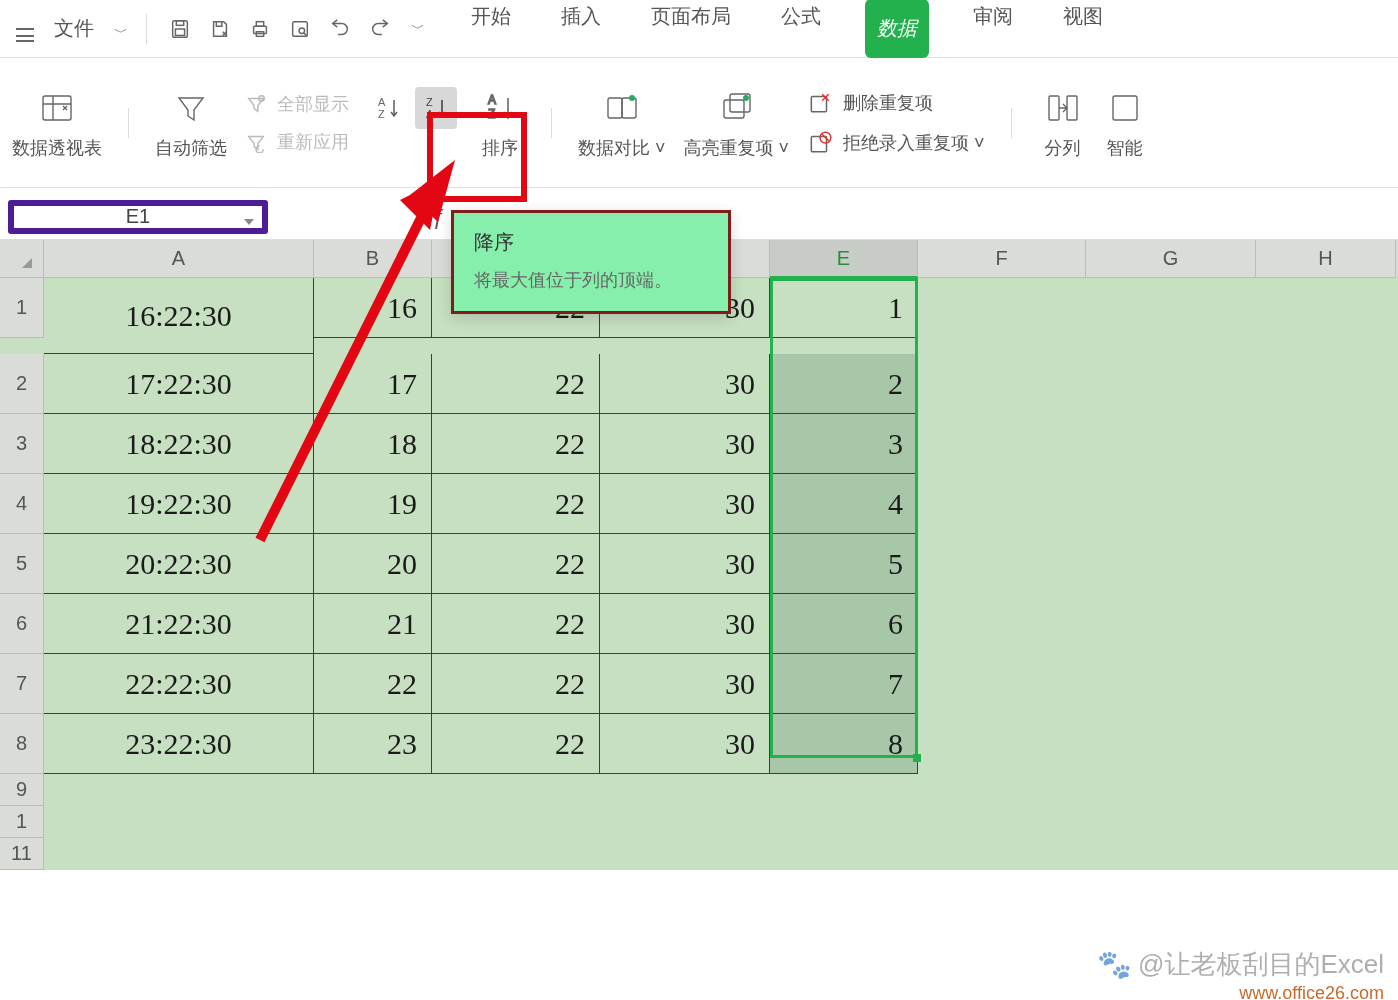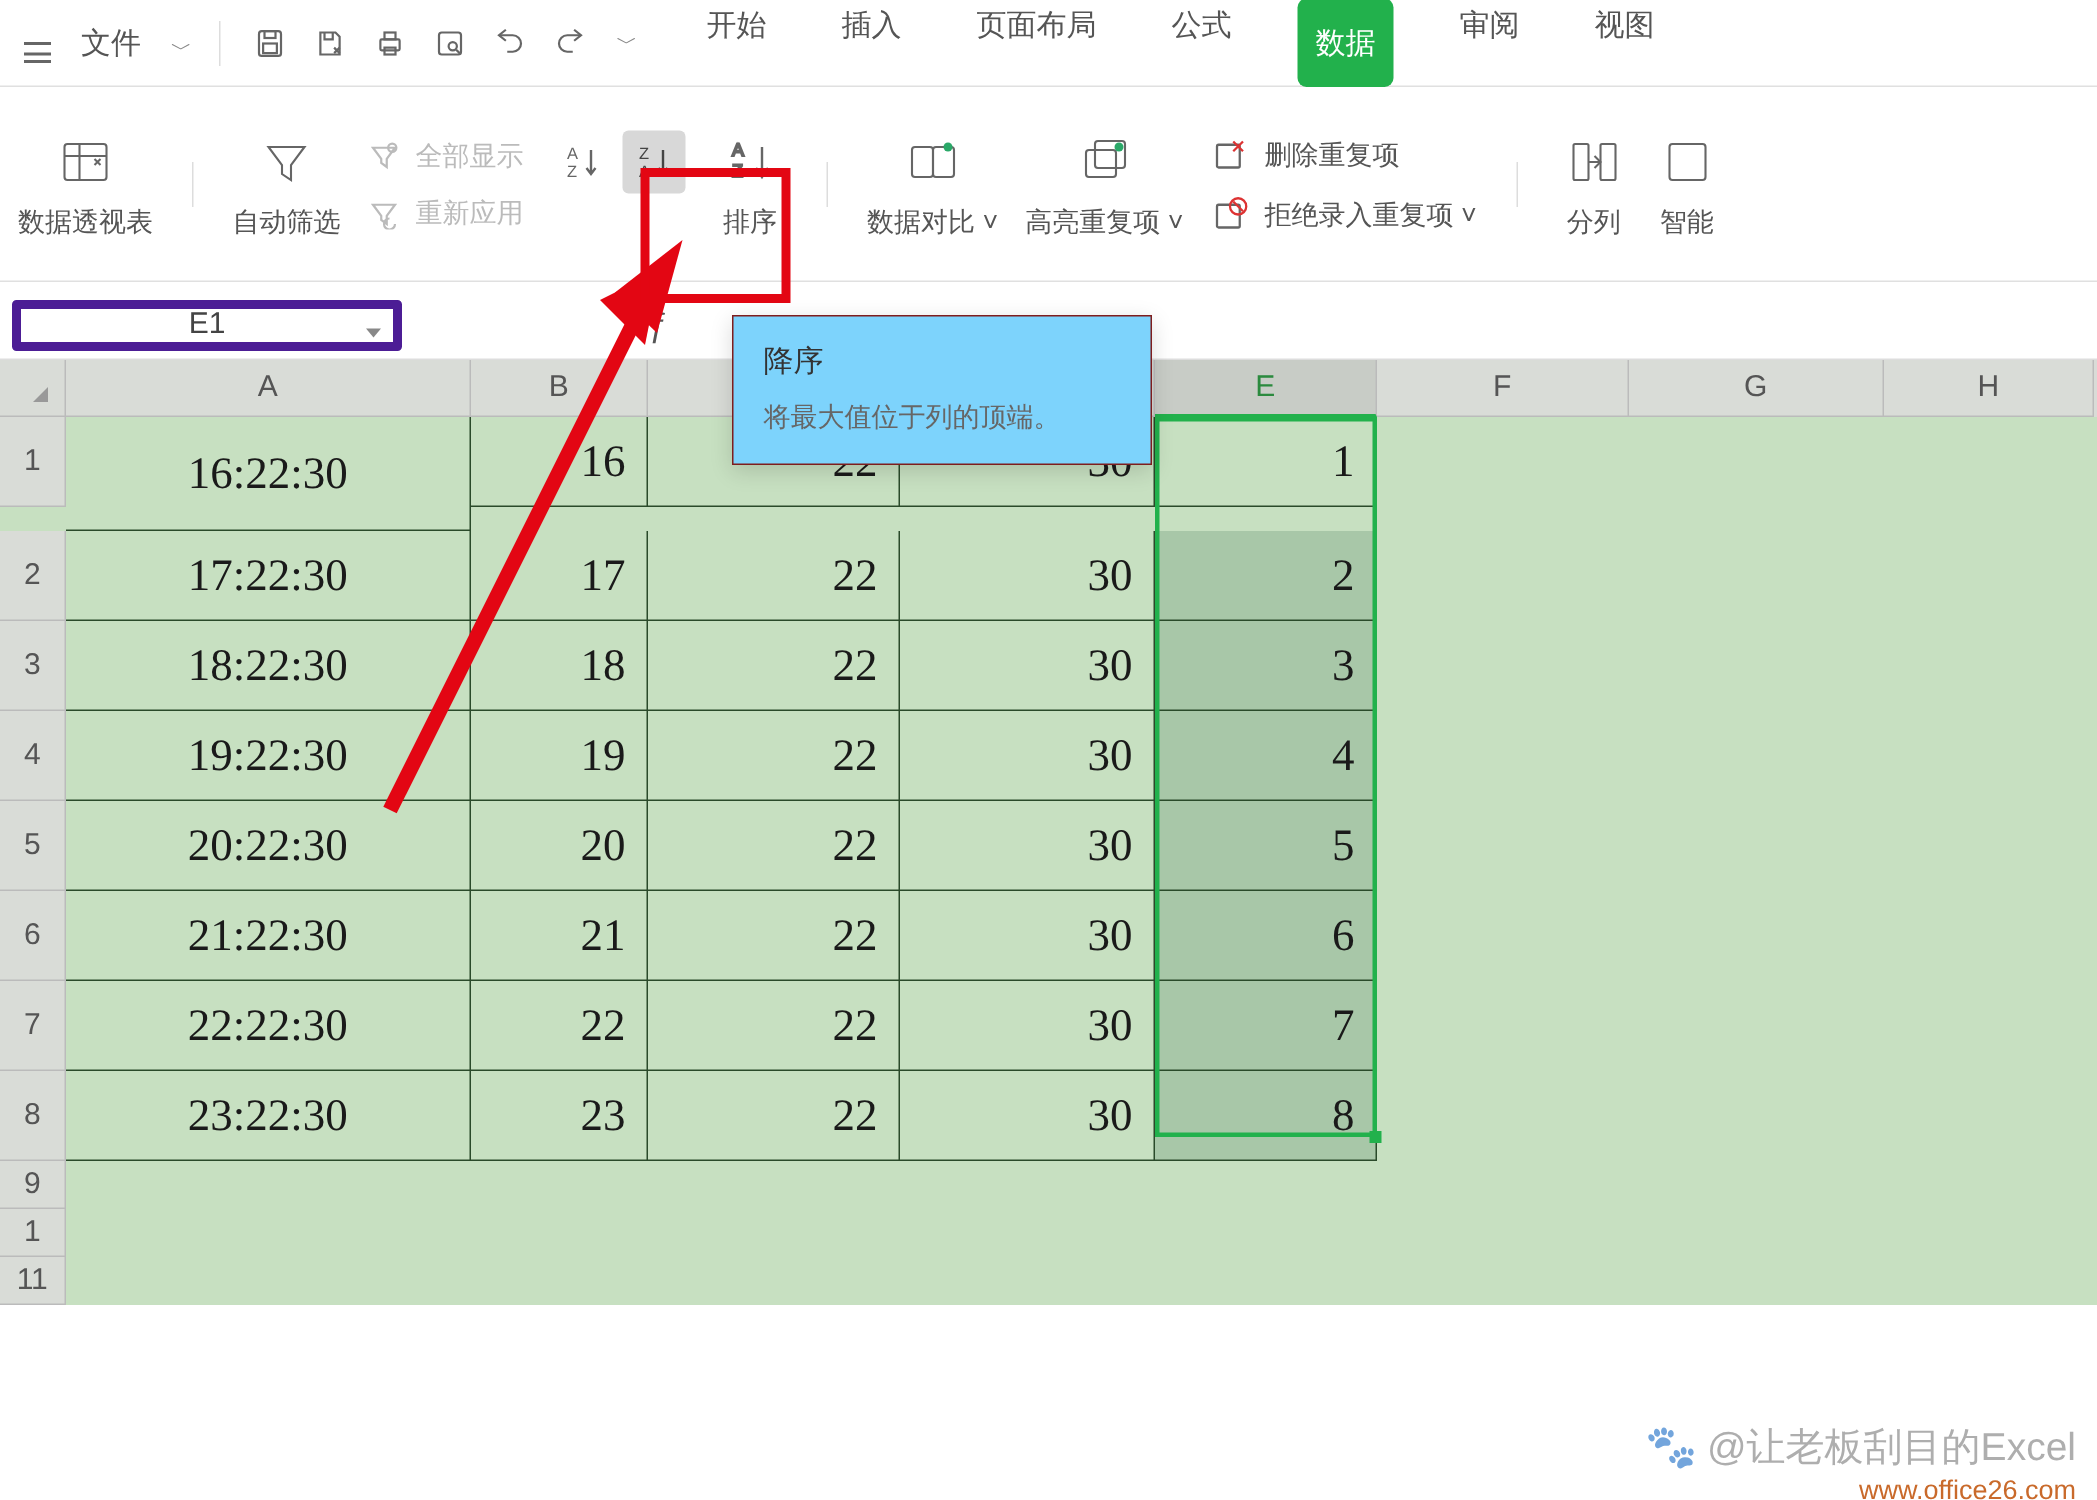"数据" .tab.active { font-style: none -> italic }
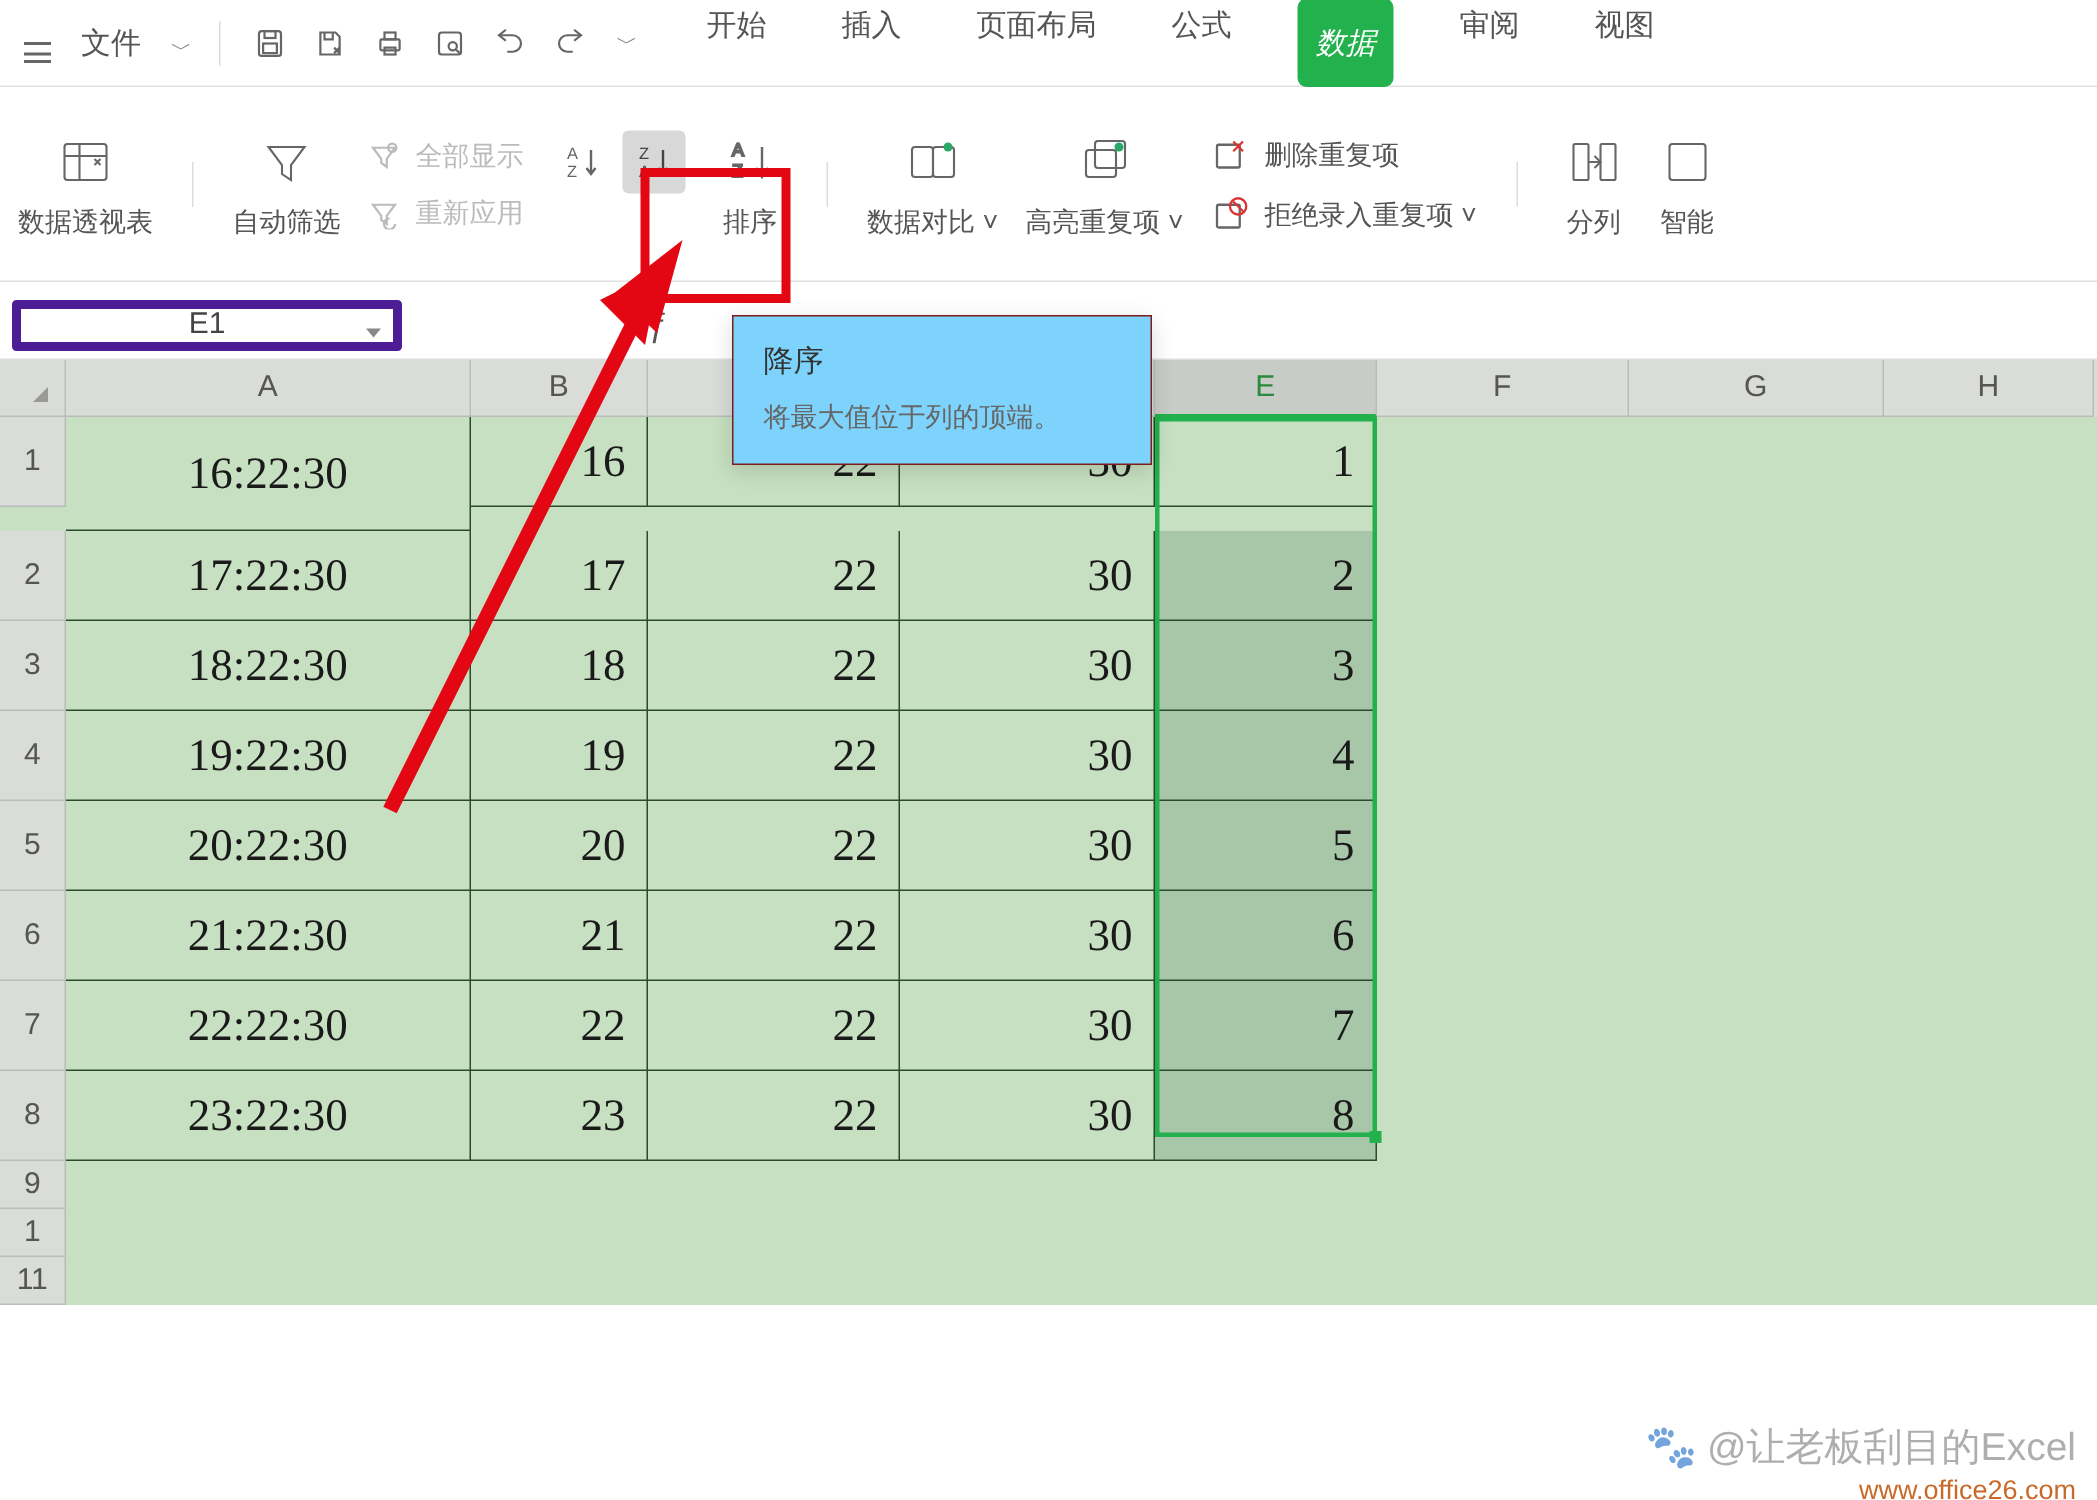"降序" .tooltip { background: #7dd3fc -> #86efac; border: 1px solid #7f1d1d -> 3px solid #7f1d1d; left: 488px -> 451px }
